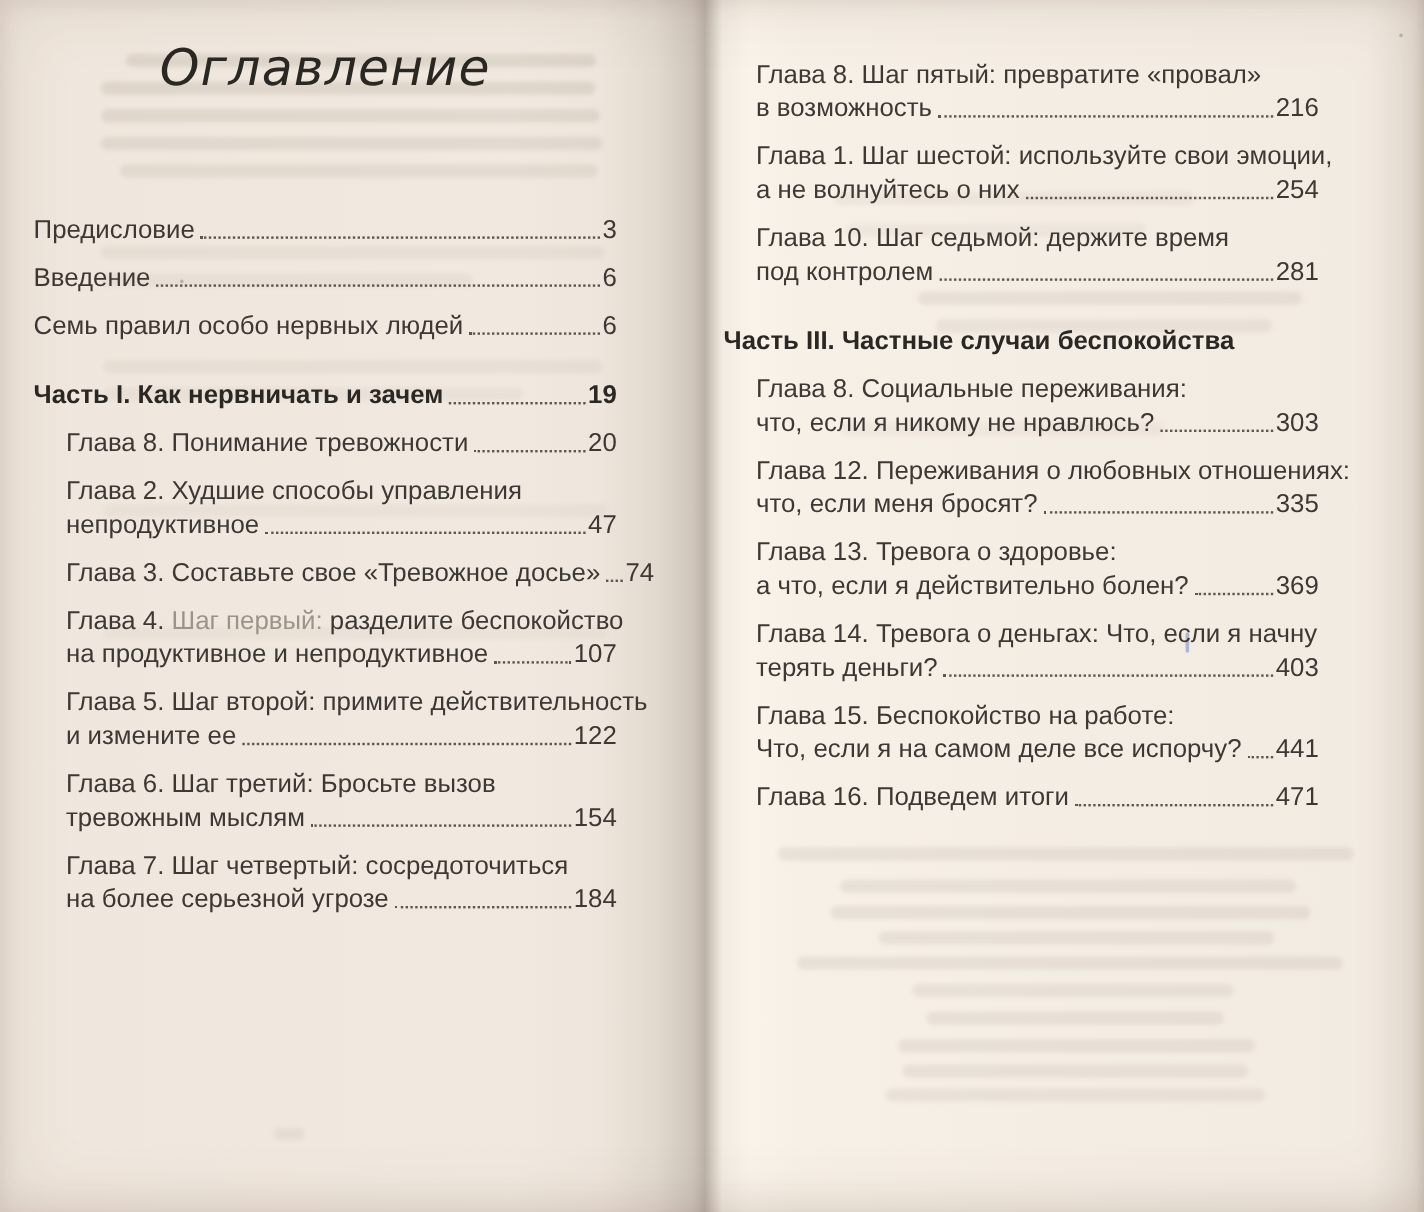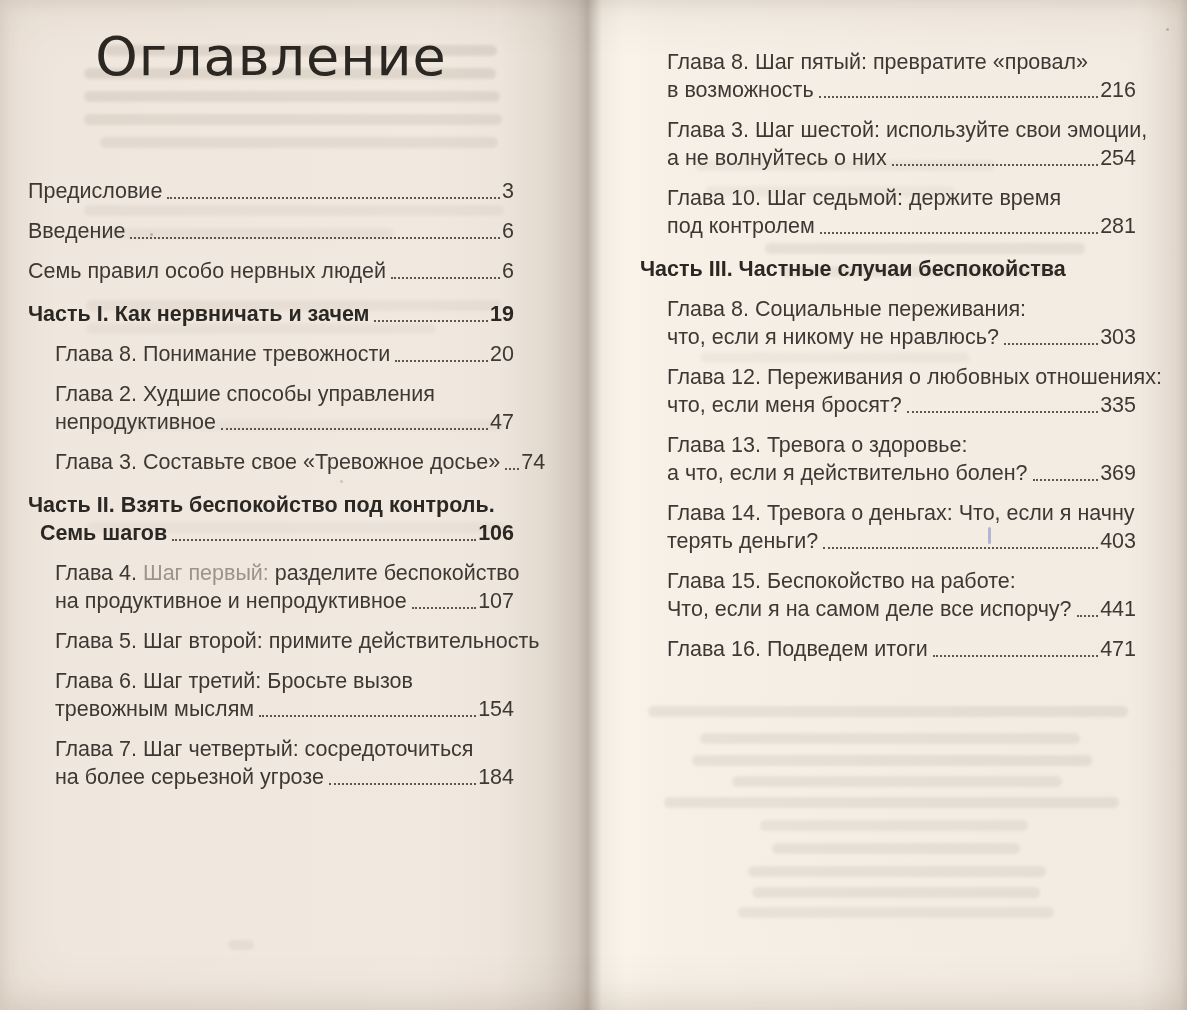"Оглавление" .toc-title { font-size: 54px -> 42px; font-style: none -> italic }
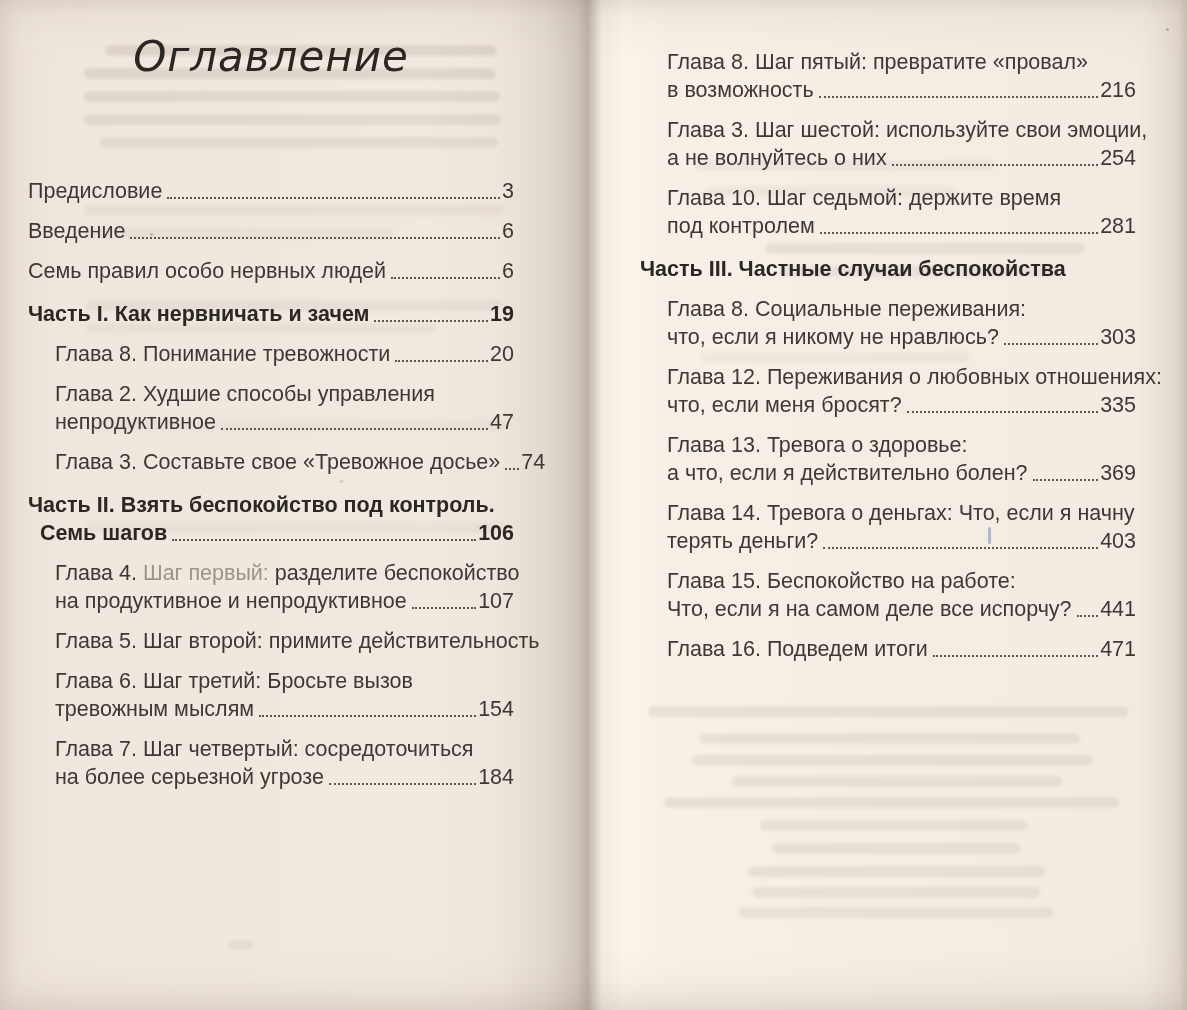"Глава 8. Шаг пятый: превратите" .content.right { left: 640px -> 603px }
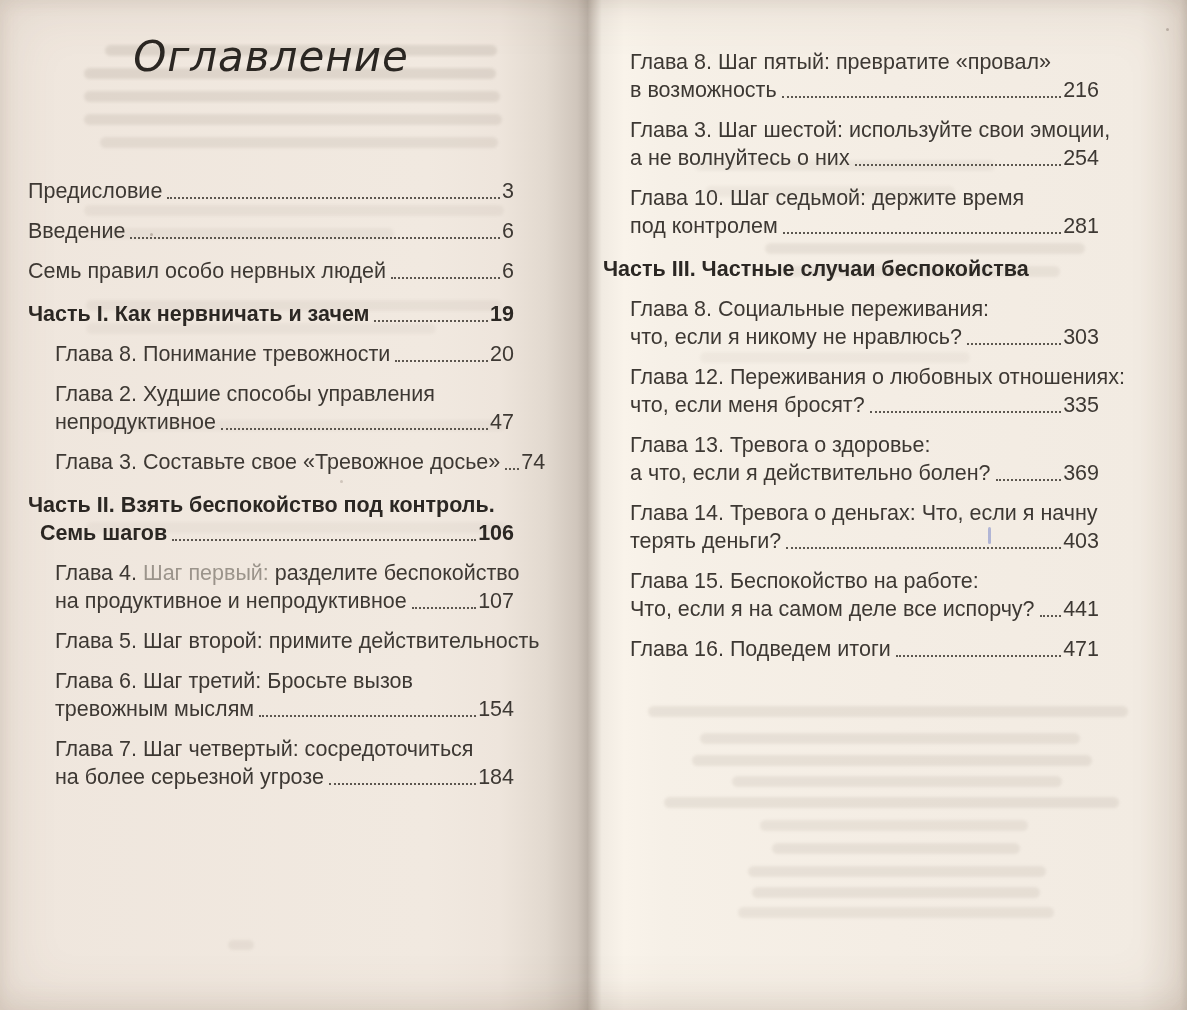"Глава 3. Шаг шестой: используйте" span { text: 3 -> 1 }
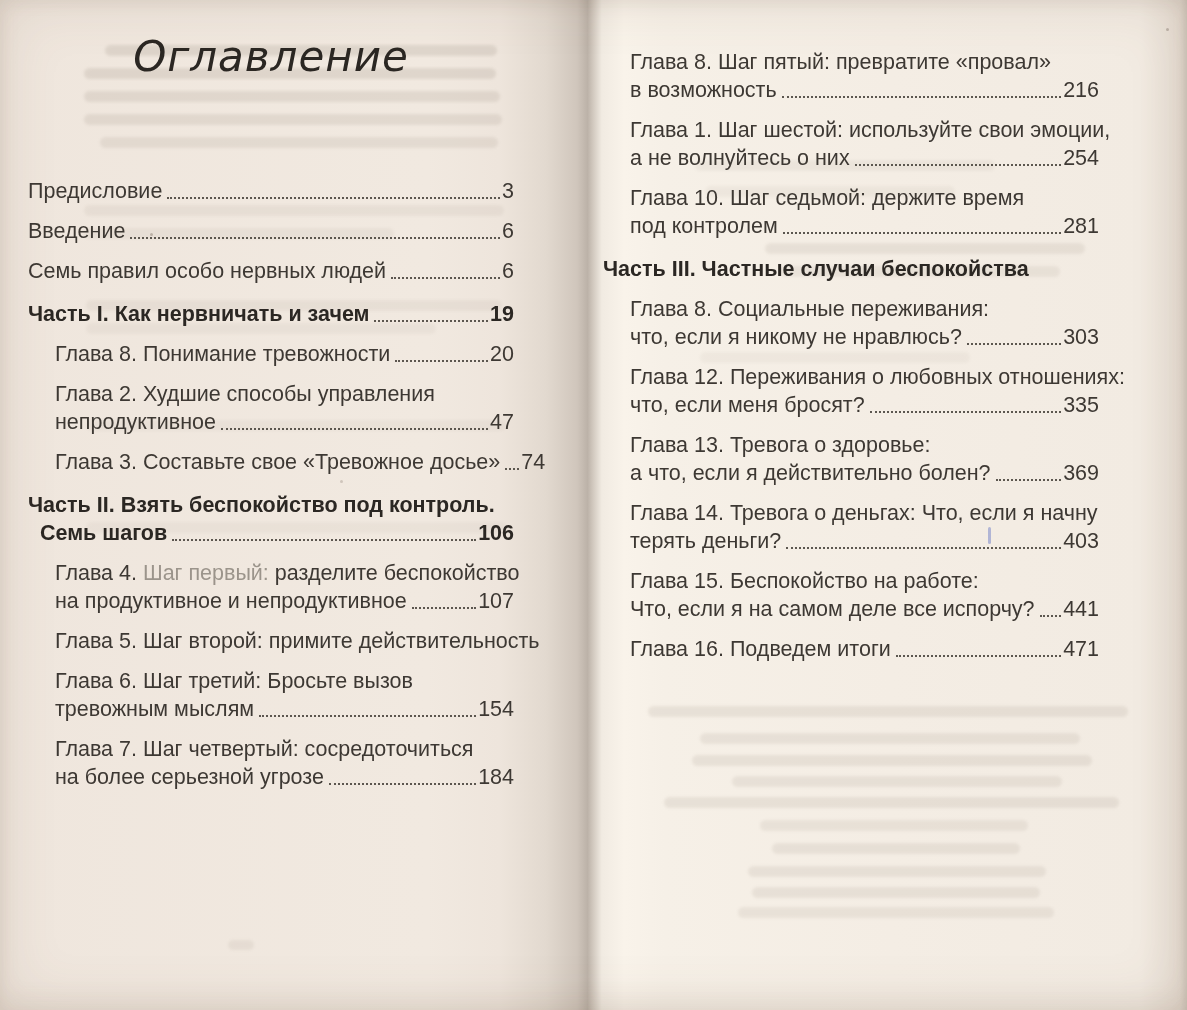"Часть III. Частные случаи беспокойства" .entry.part { margin-top: 15px -> 30px }
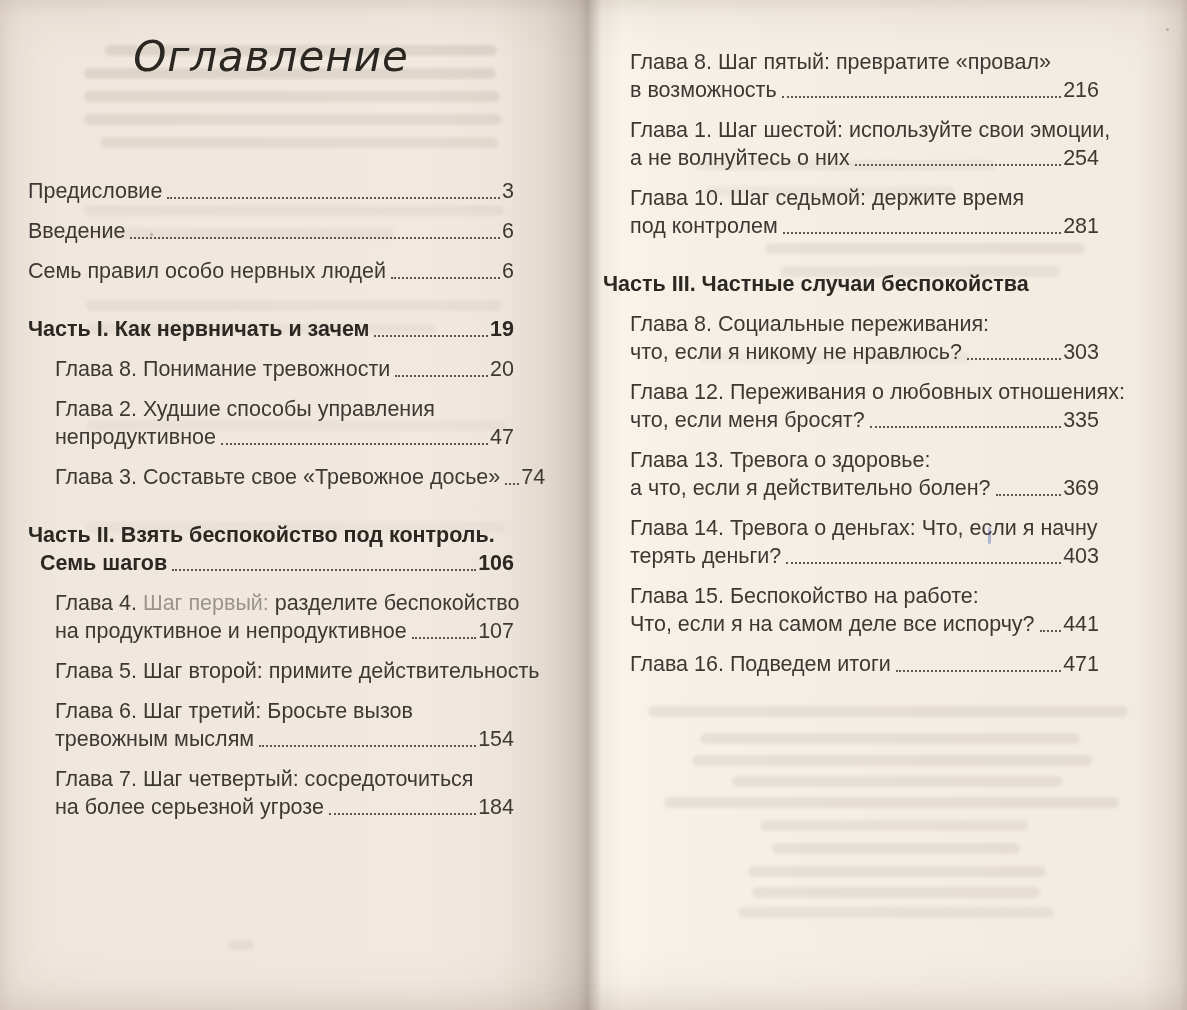"Часть II. Взять беспокойство под" div.entry { html: <div> <div> <span><span>Часть II. Взять беспокойство под контроль.</span></span> </div> <div> <span><span>Семь шагов</span></span> <span></span> <span>106</span> </div> </div> -> none }
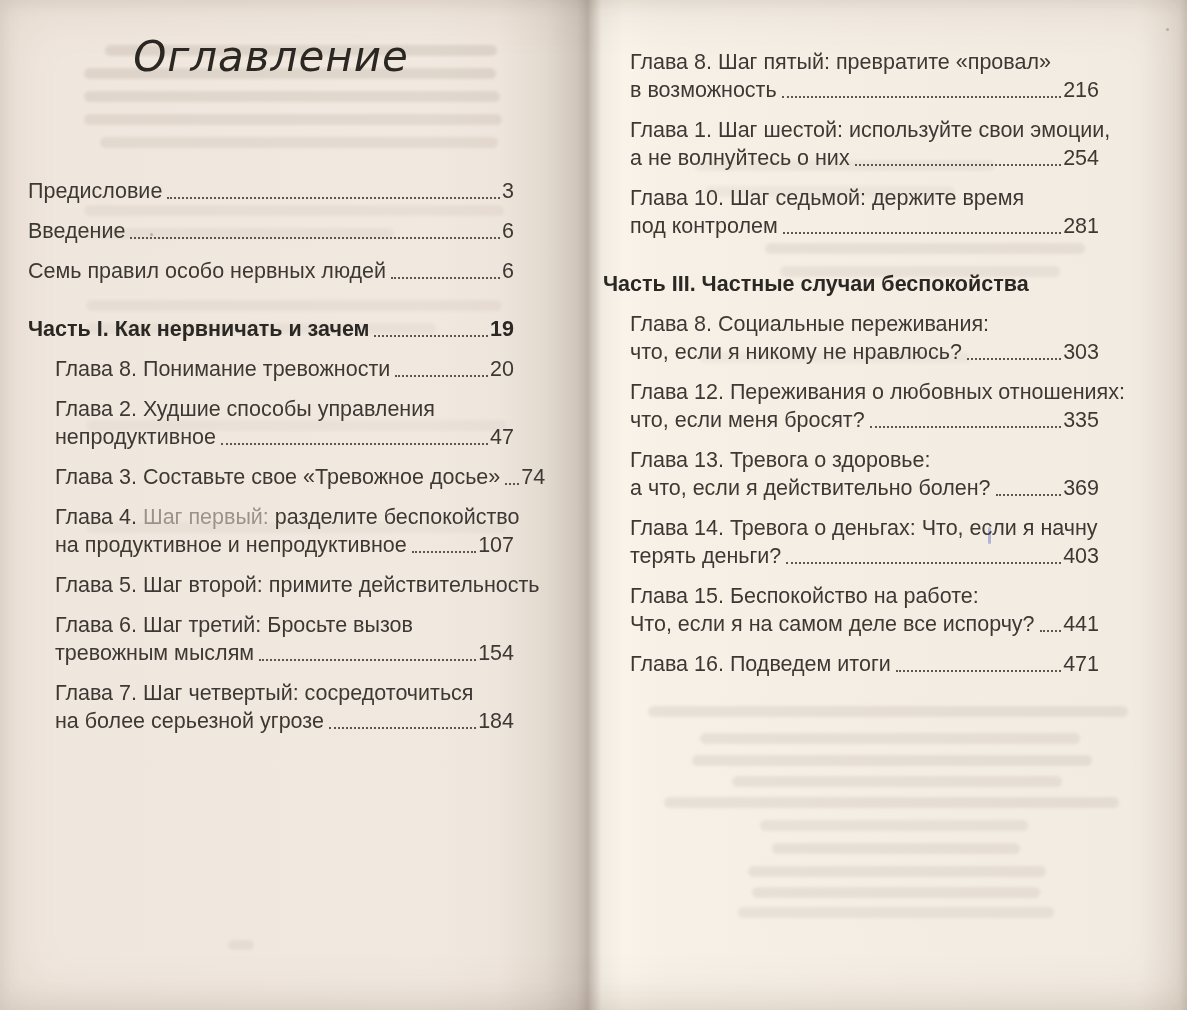"и измените ее" div.line { html: none -> <div> <span><span>и измените ее</span></span> <span></span> <span>122</span> </div> }
